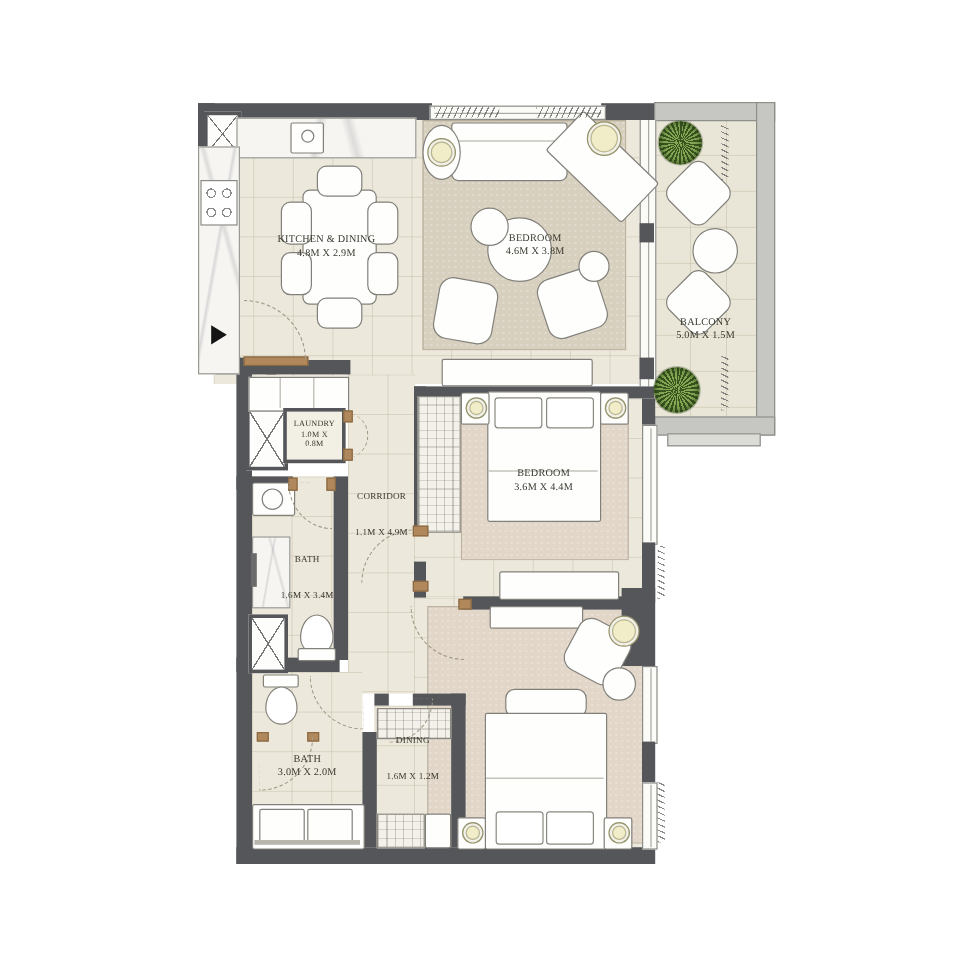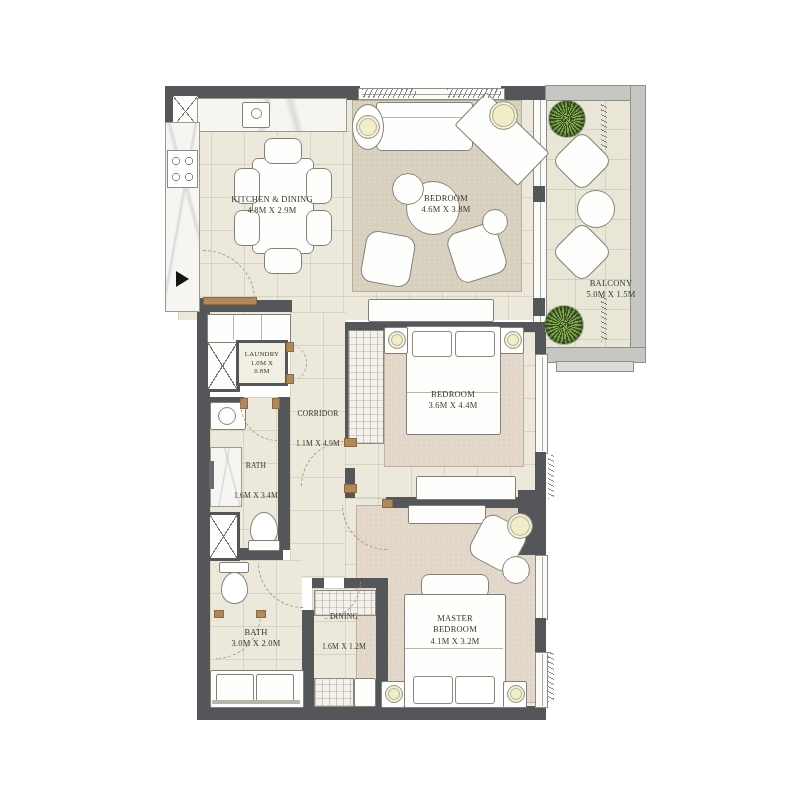"BALCONY" div.label { padding-left: 23px -> none; top: 276px -> 261px }
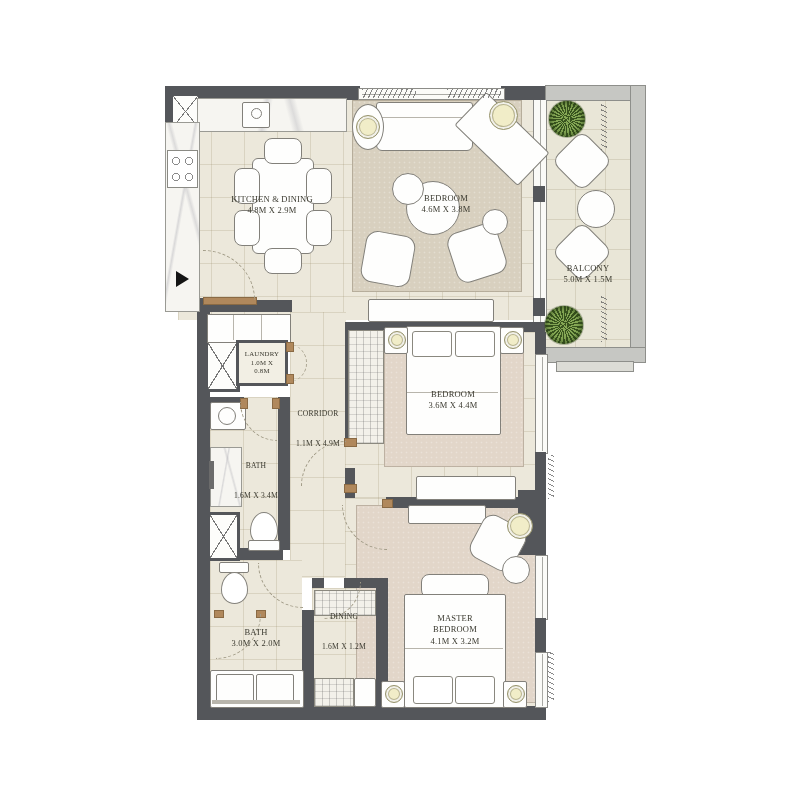"MASTER BEDROOM" div.label { html: <div> <div>MASTER BEDROOM</div> <div>4.1M X 3.2M</div> </div> -> none }
